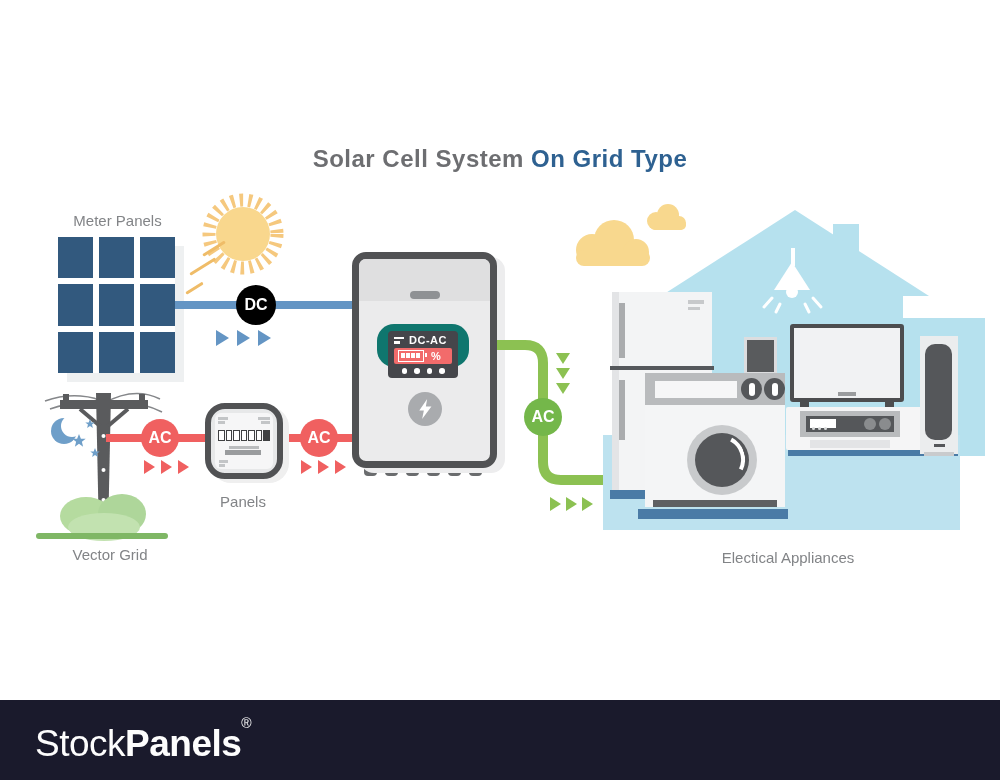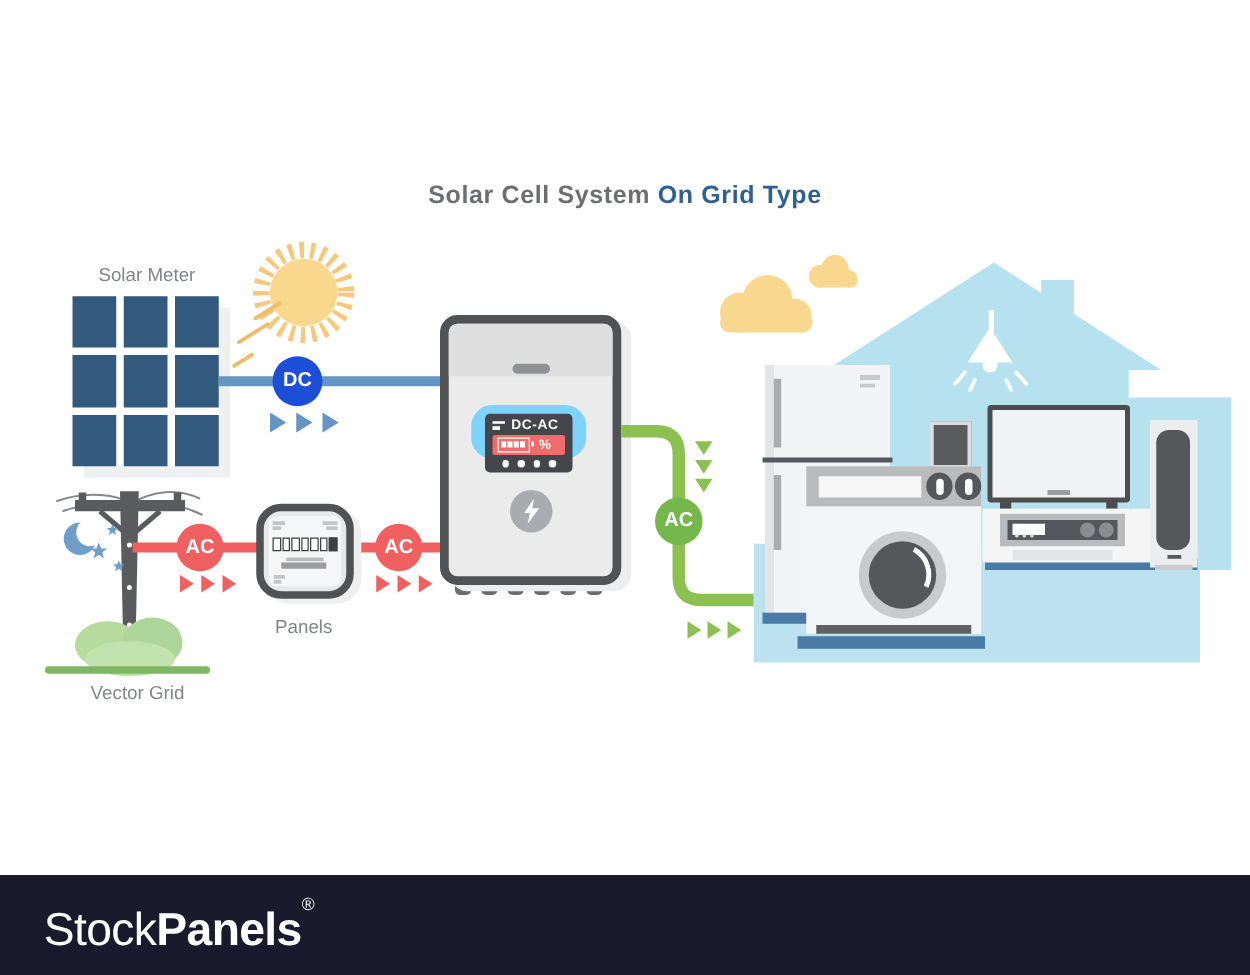"Solar Cell System On Grid" .title { font-size: 20px -> 24px }
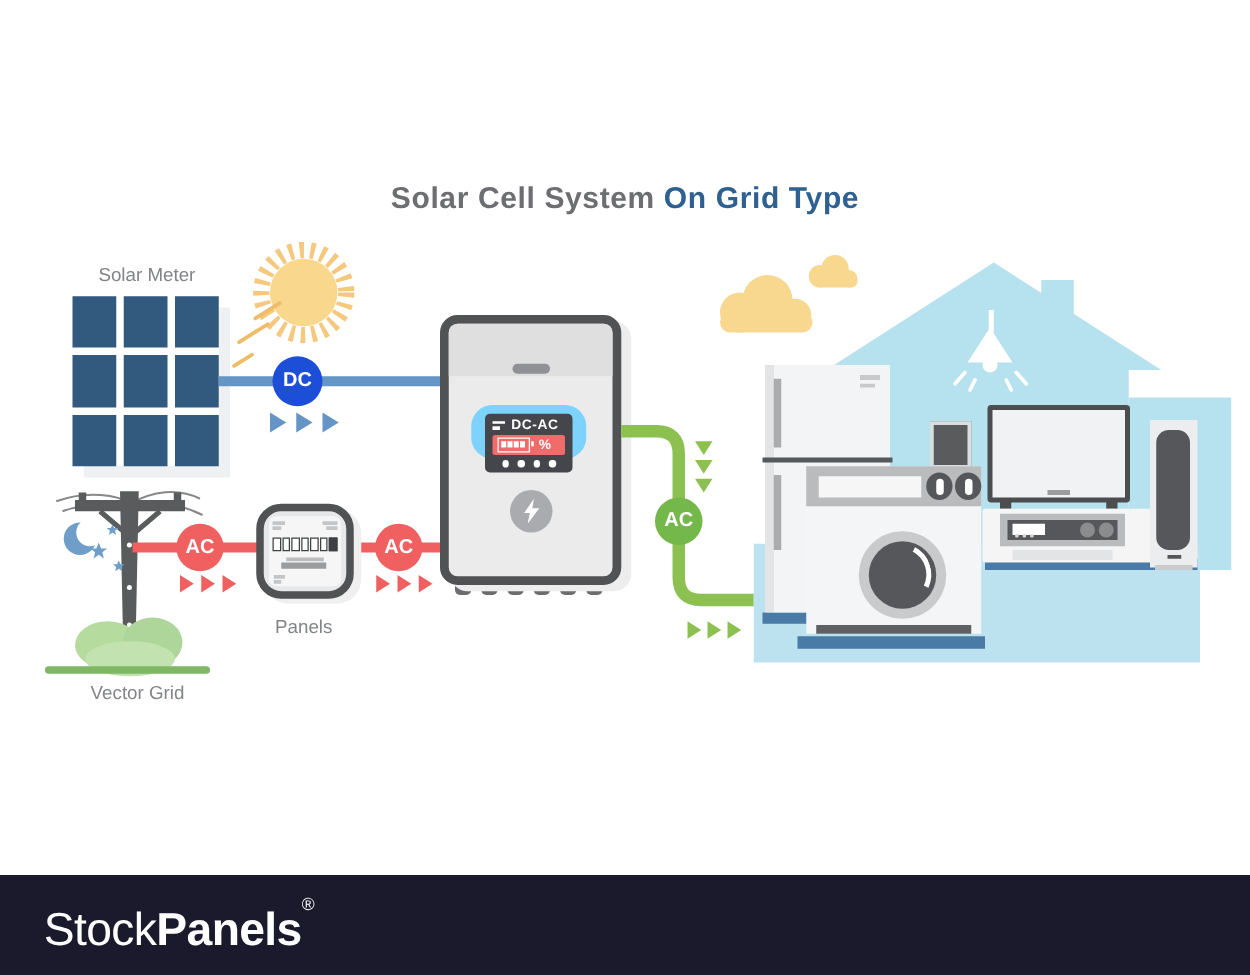"Solar Meter" div.lbl { text: Solar Meter -> Meter Panels }
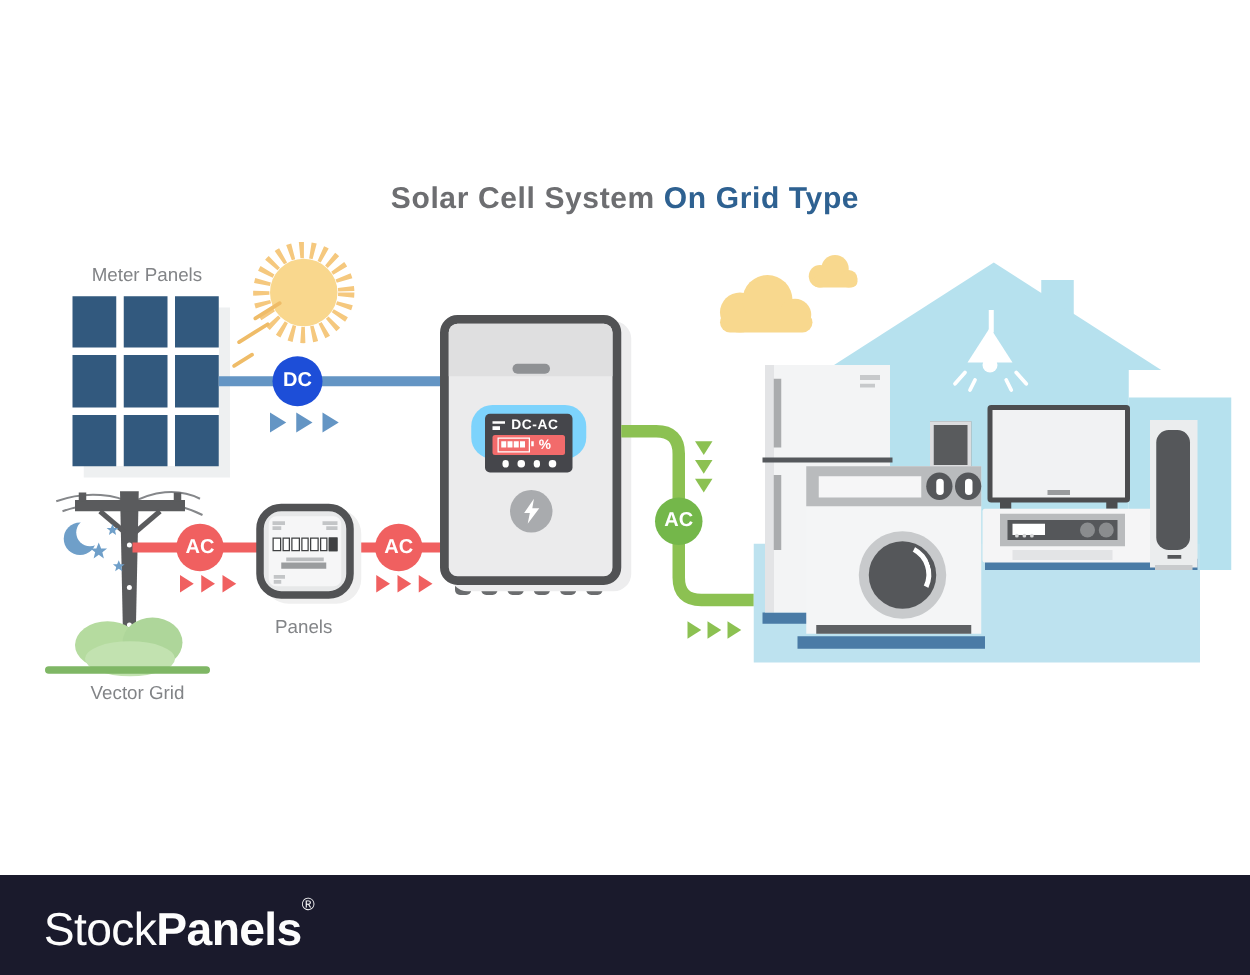"DC" div.badge { background: #1d4ed8 -> #000000; left: 218px -> 236px }
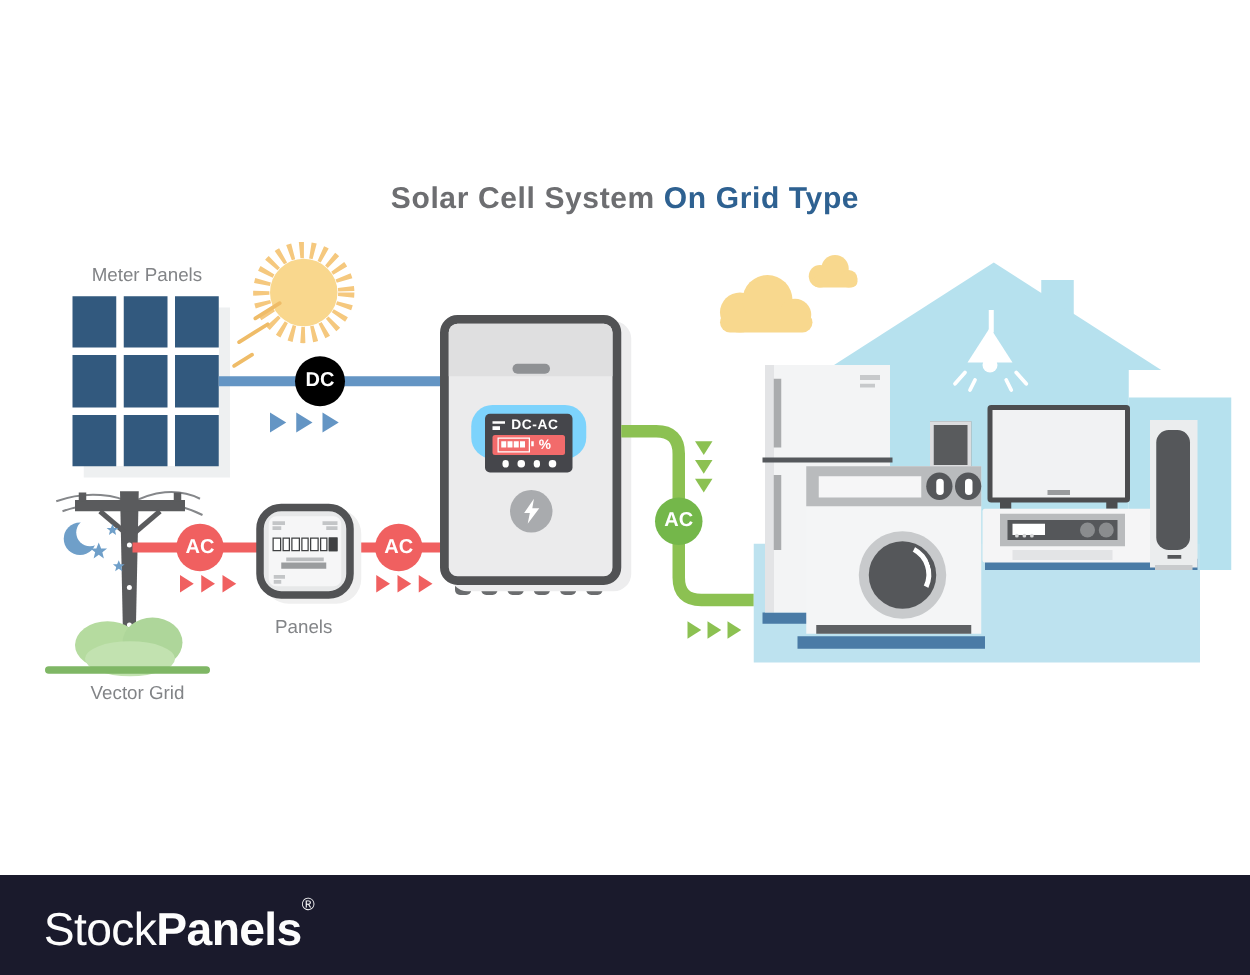"DC-AC" .display { background: #7dd3fc -> #0f766e }
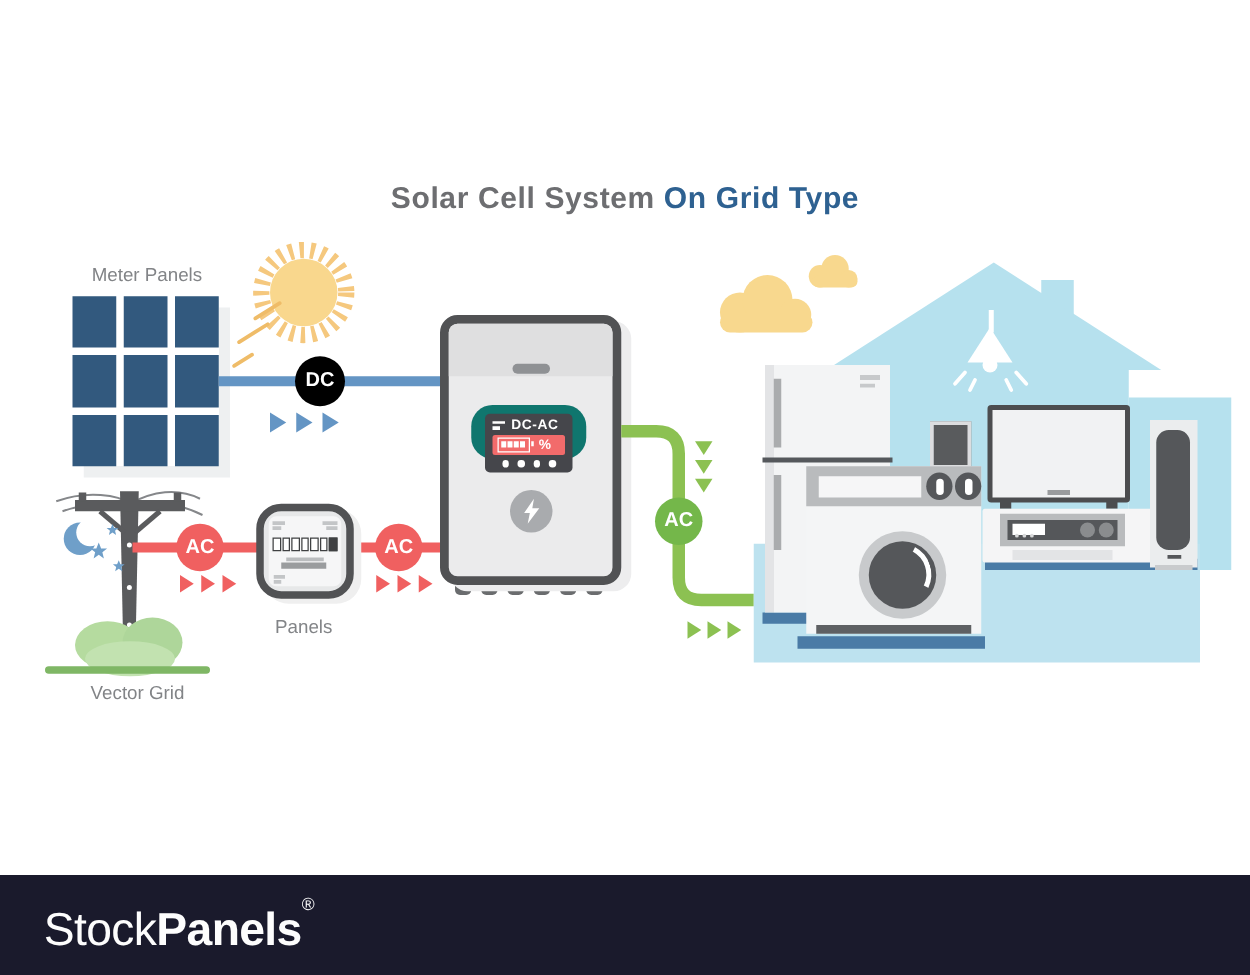"Electical Appliances" div.lbl { html: none -> <div>Electical Appliances</div> }
